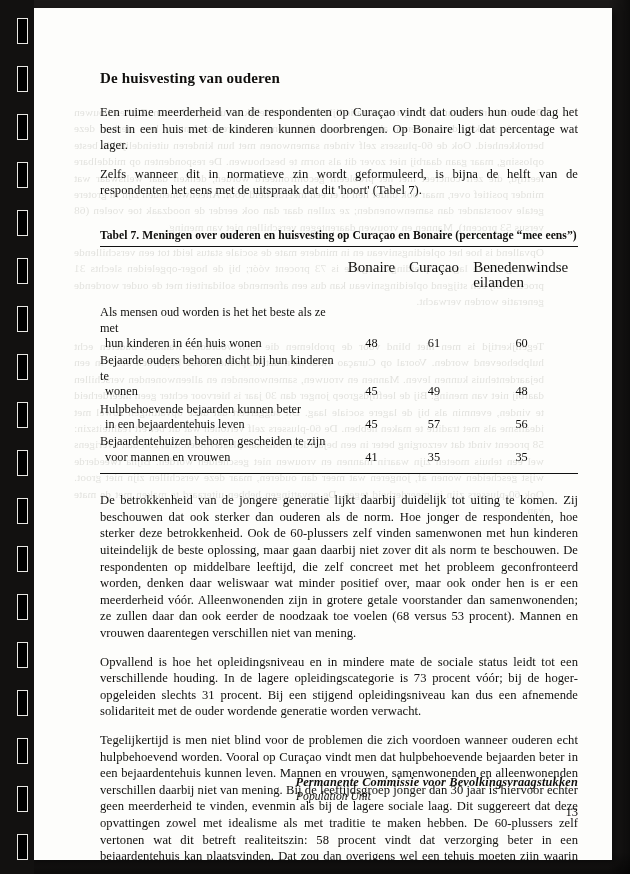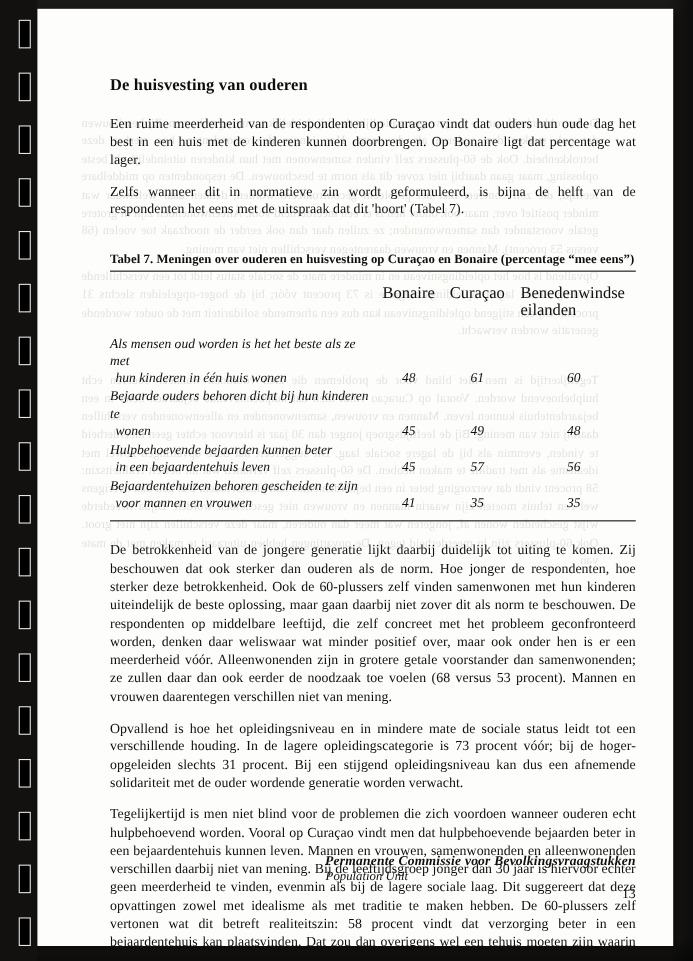"Als mensen oud worden is" table#opinion-table td { font-style: italic -> none }
